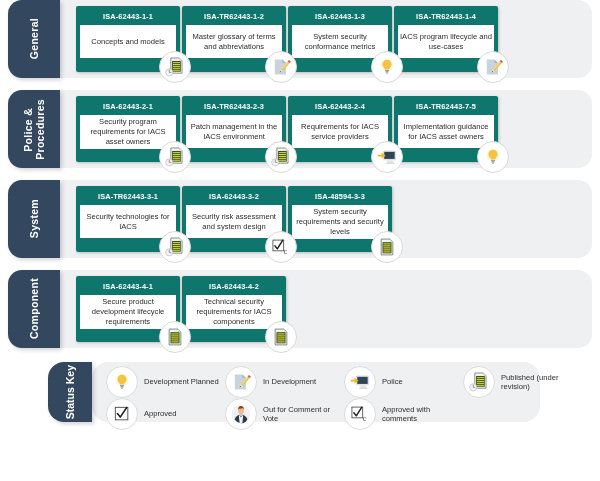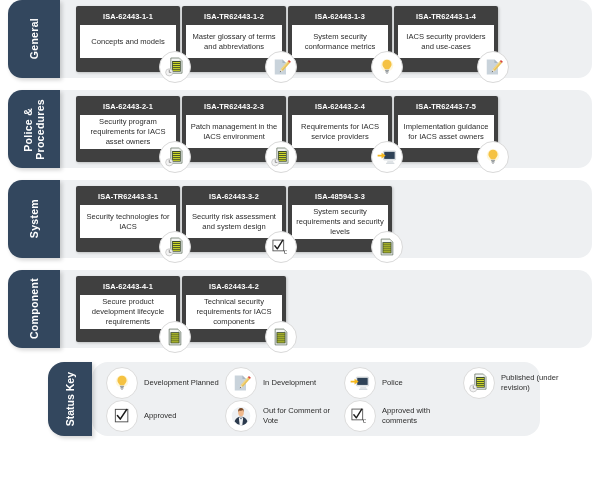"ISA-62443-1-1" .card { background: #404040 -> #0f766e }
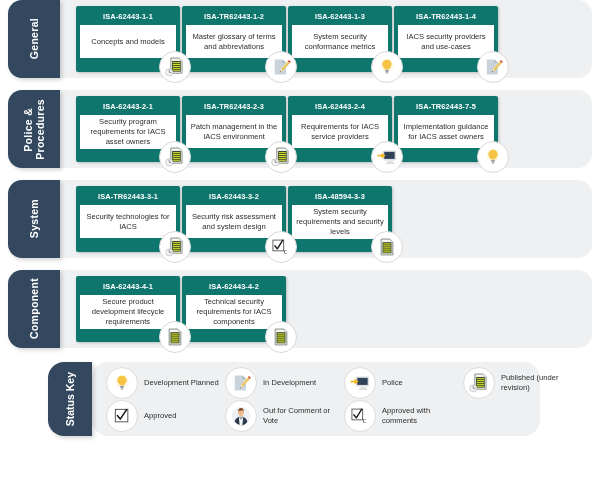"IACS security providers and use-cases" div.card-body { text: security providers -> program lifecycle }
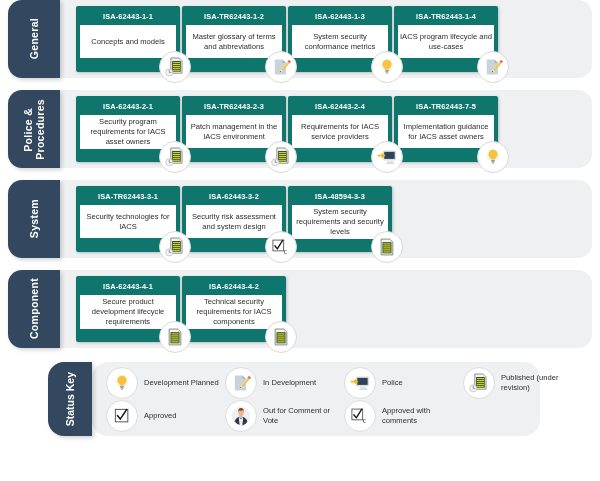"Development Planned" .key-row { height: 74px -> 60px }
